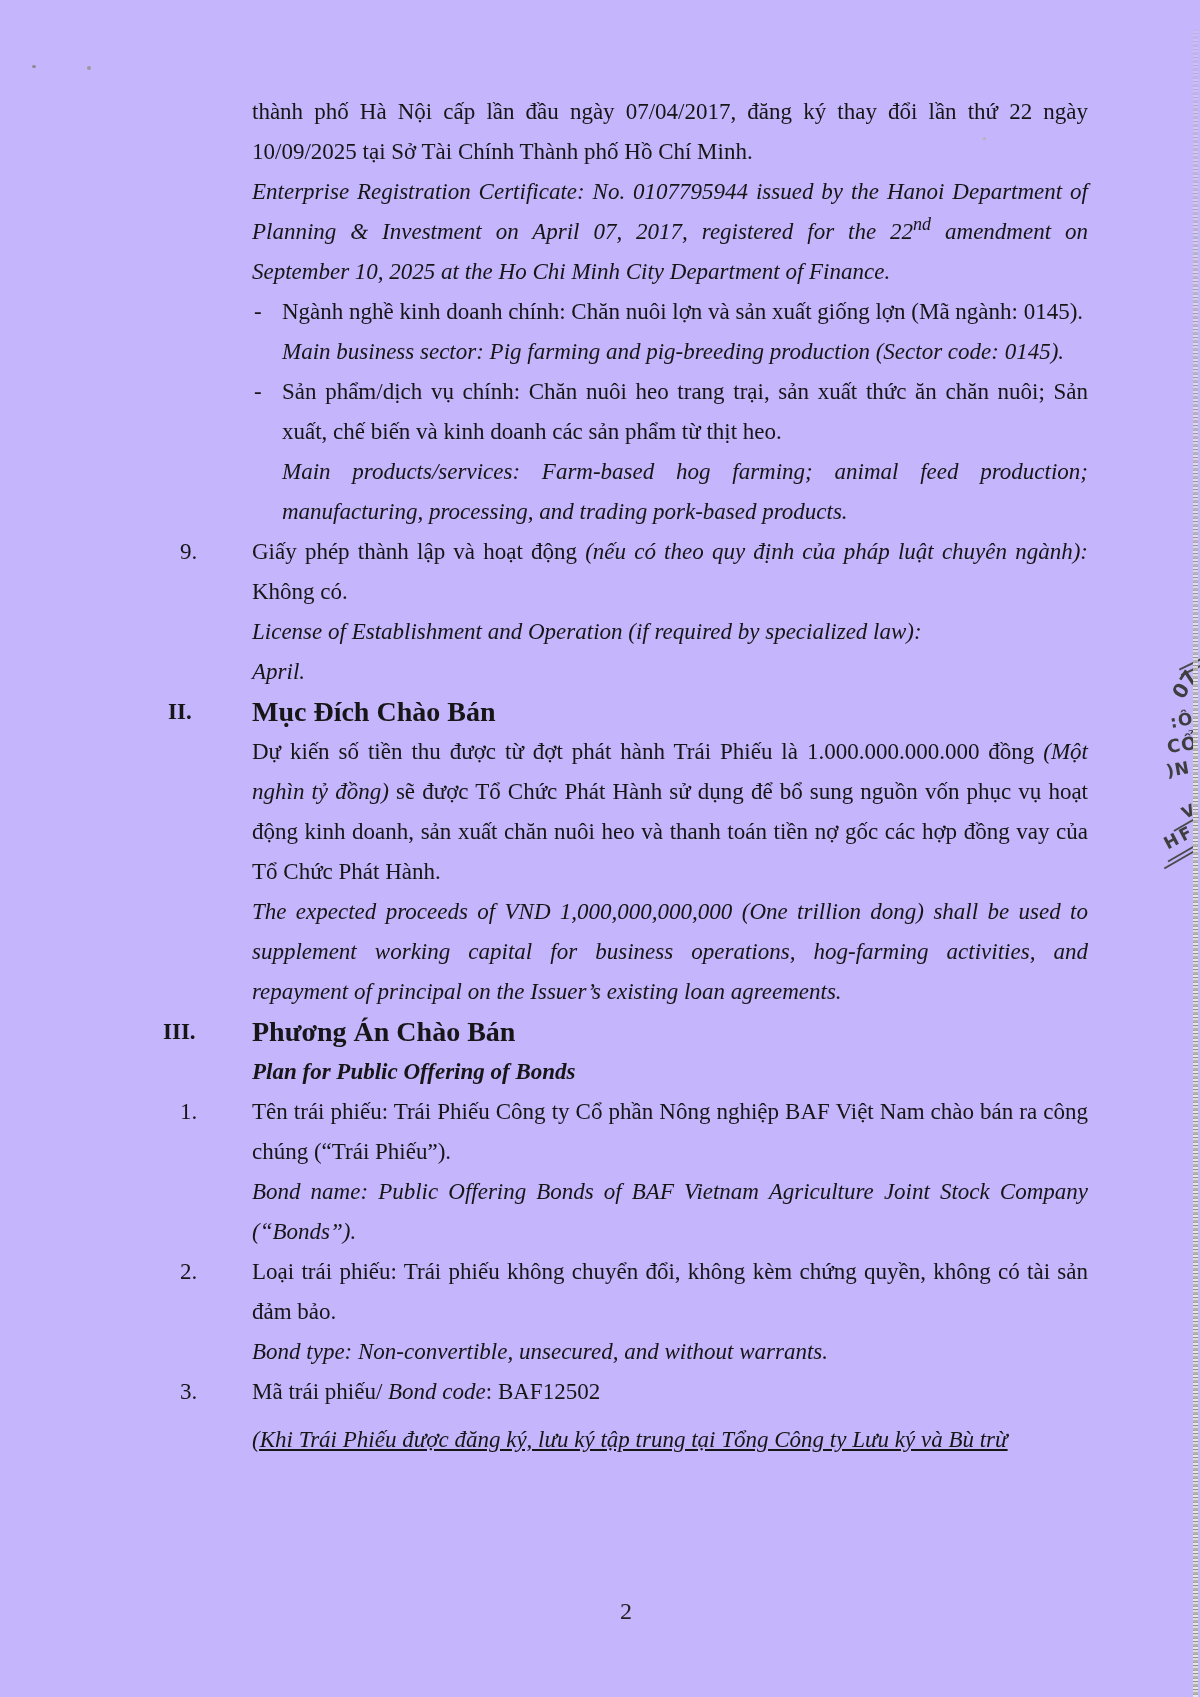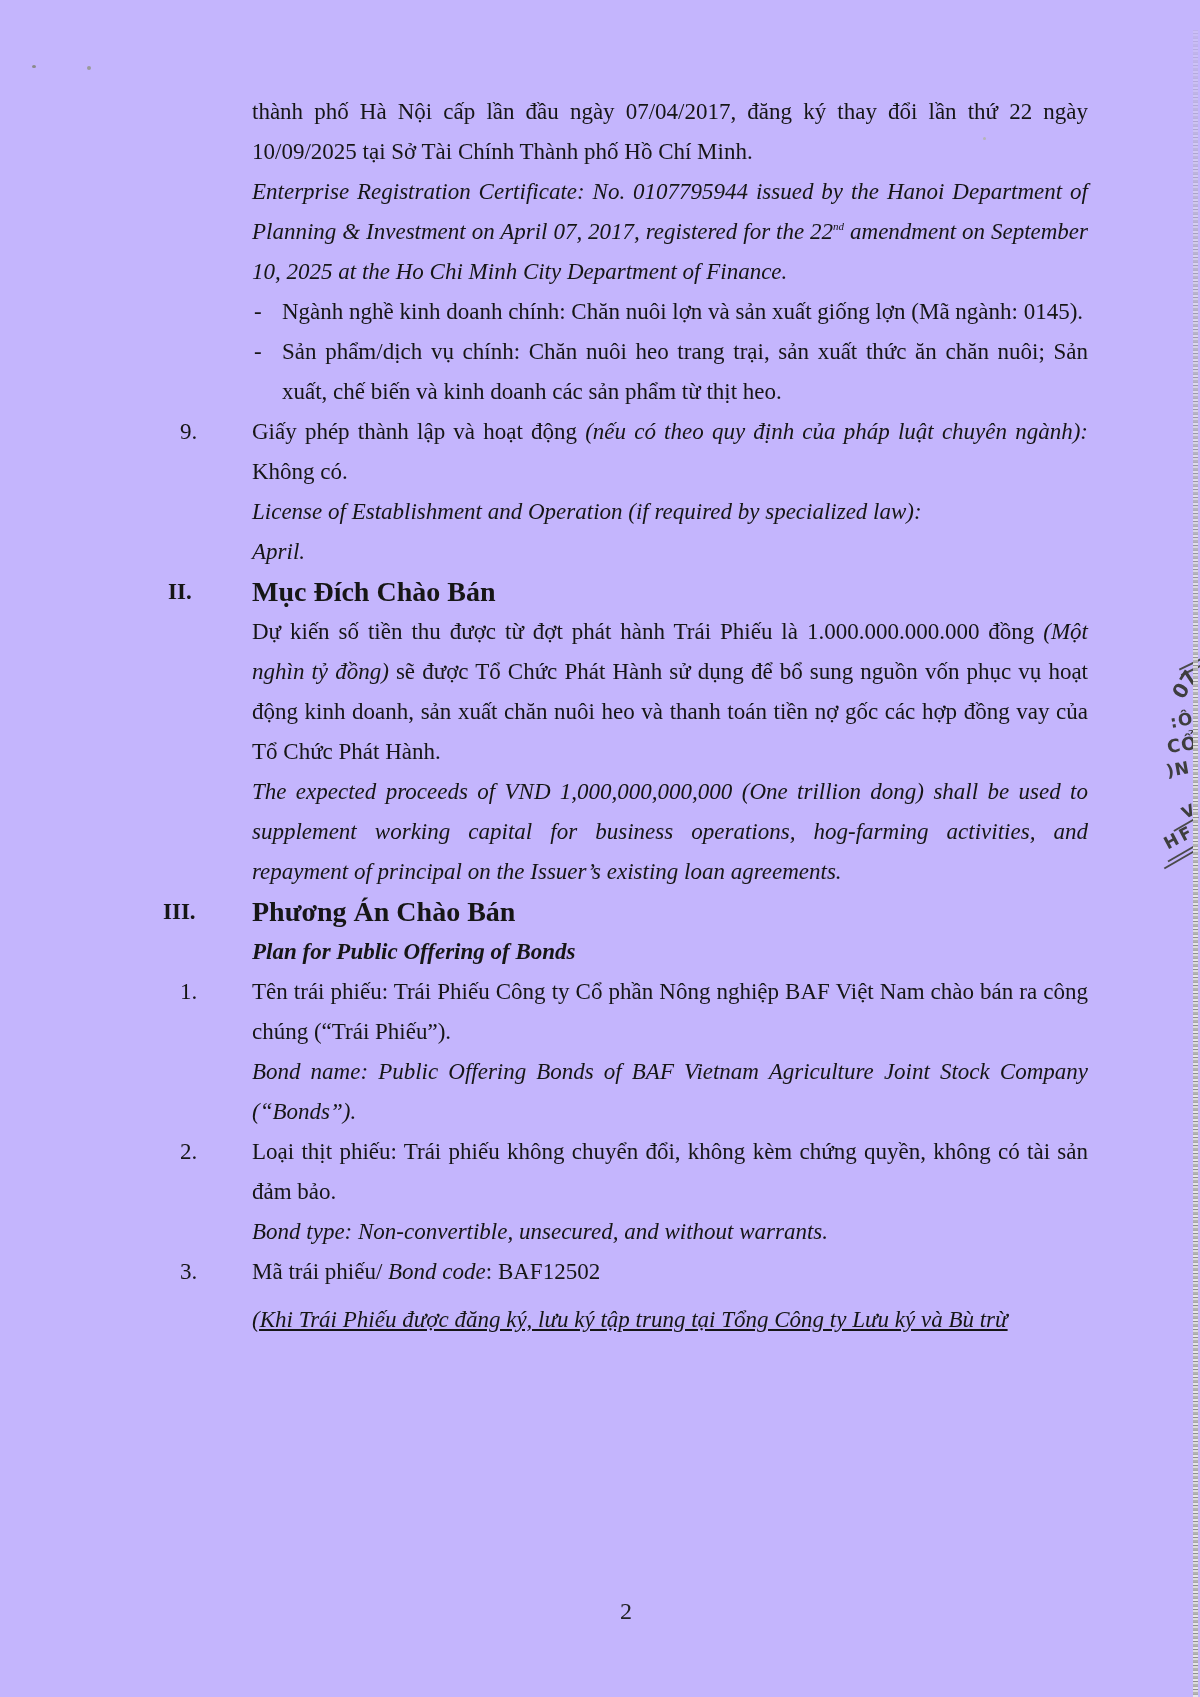"nd" .sup { font-size: 11px -> 18px }
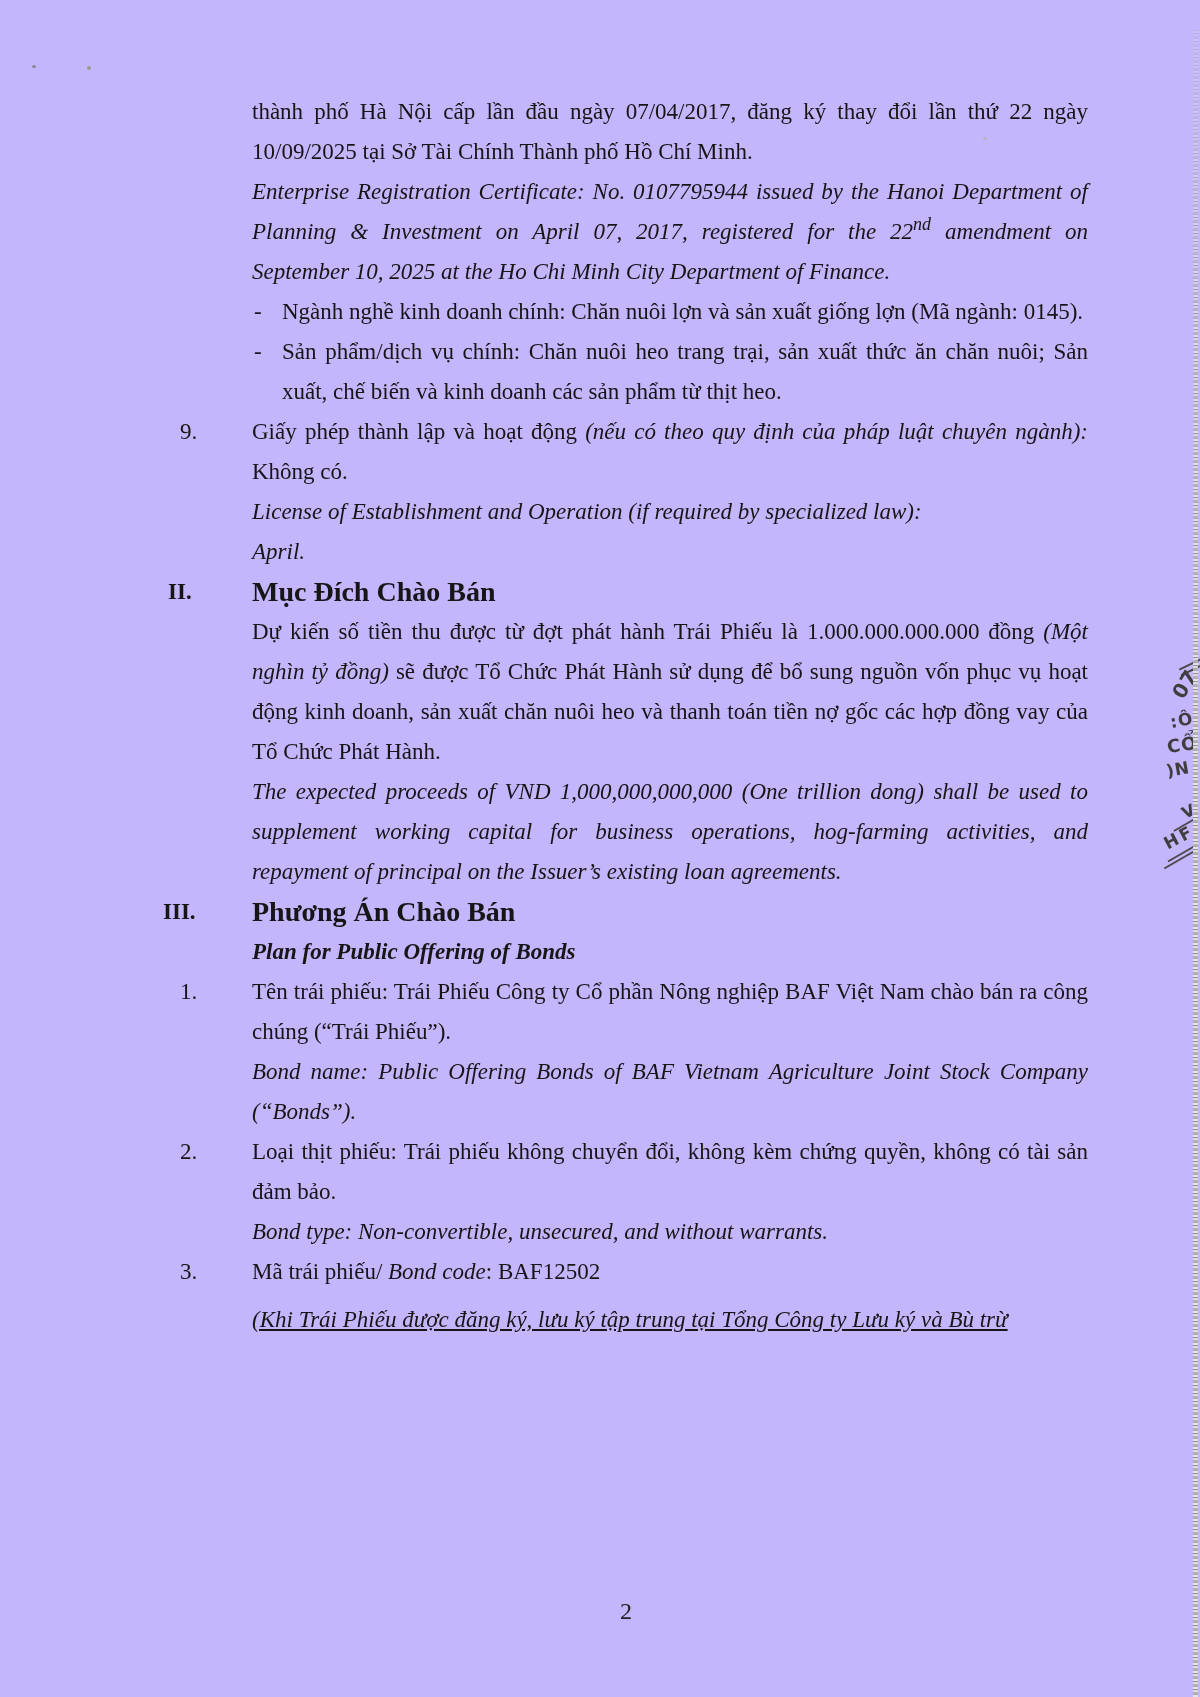"Main business sector: Pig farming" p.para { html: none -> <p>Main business sector: Pig farming and pig-breeding production (Sector code: 0145).</p> }
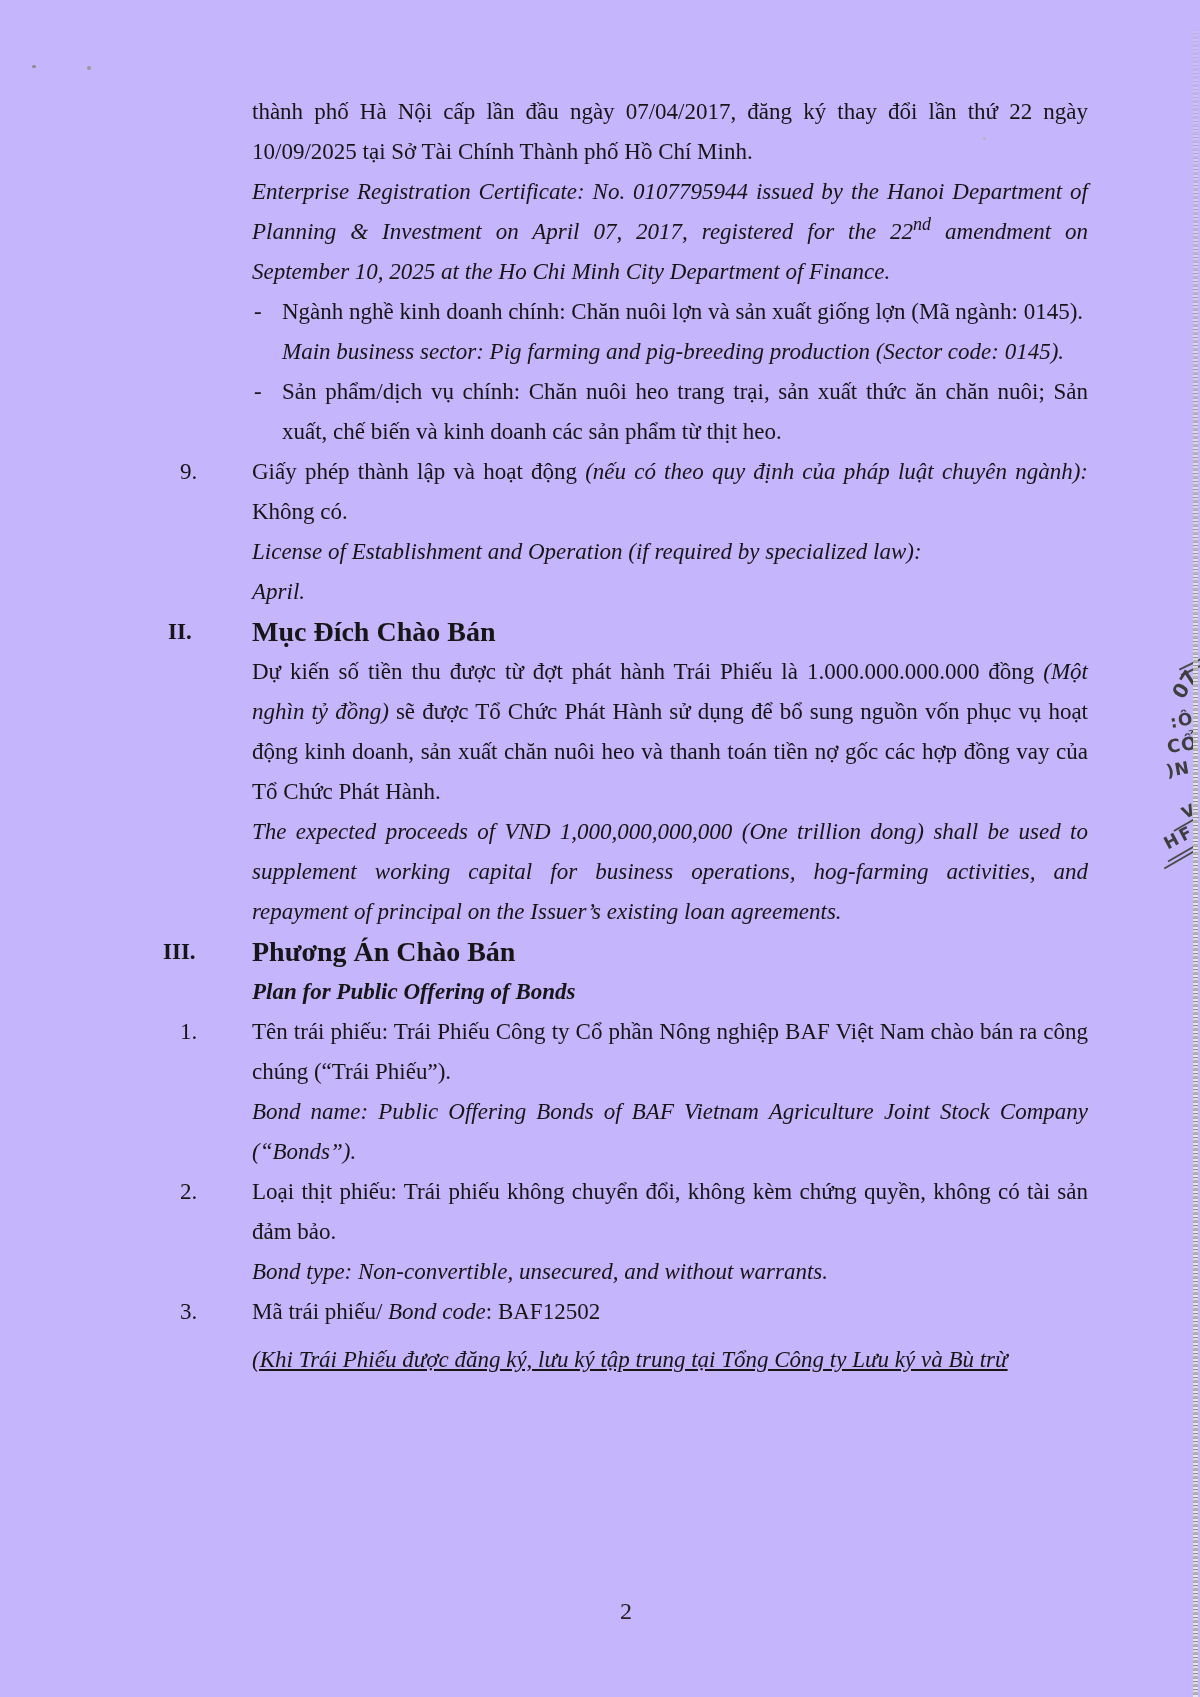"Main products/services: Farm-based hog" p.para { html: none -> <p>Main products/services: Farm-based hog farming; animal feed production; manufacturing, processing, and trading pork-based products.</p> }
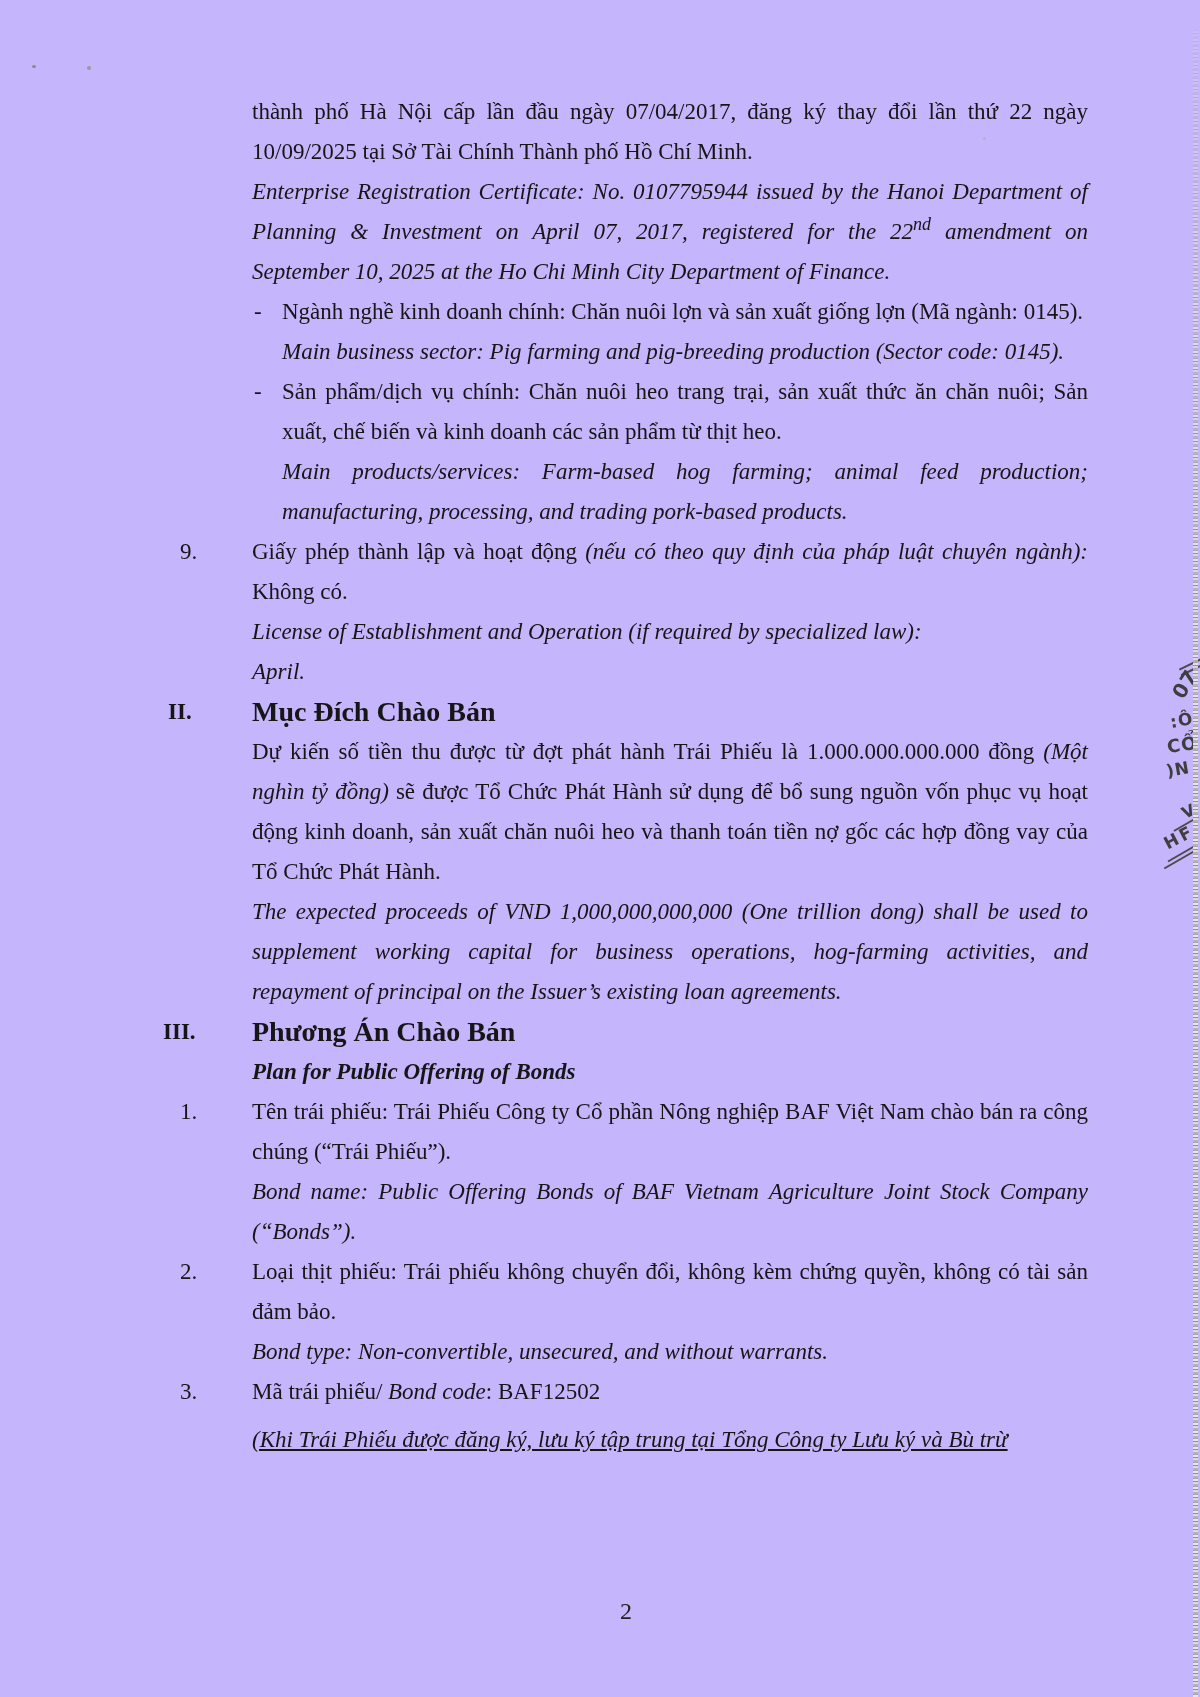"Loại thịt phiếu: Trái phiếu" p.para { text: thịt -> trái }
